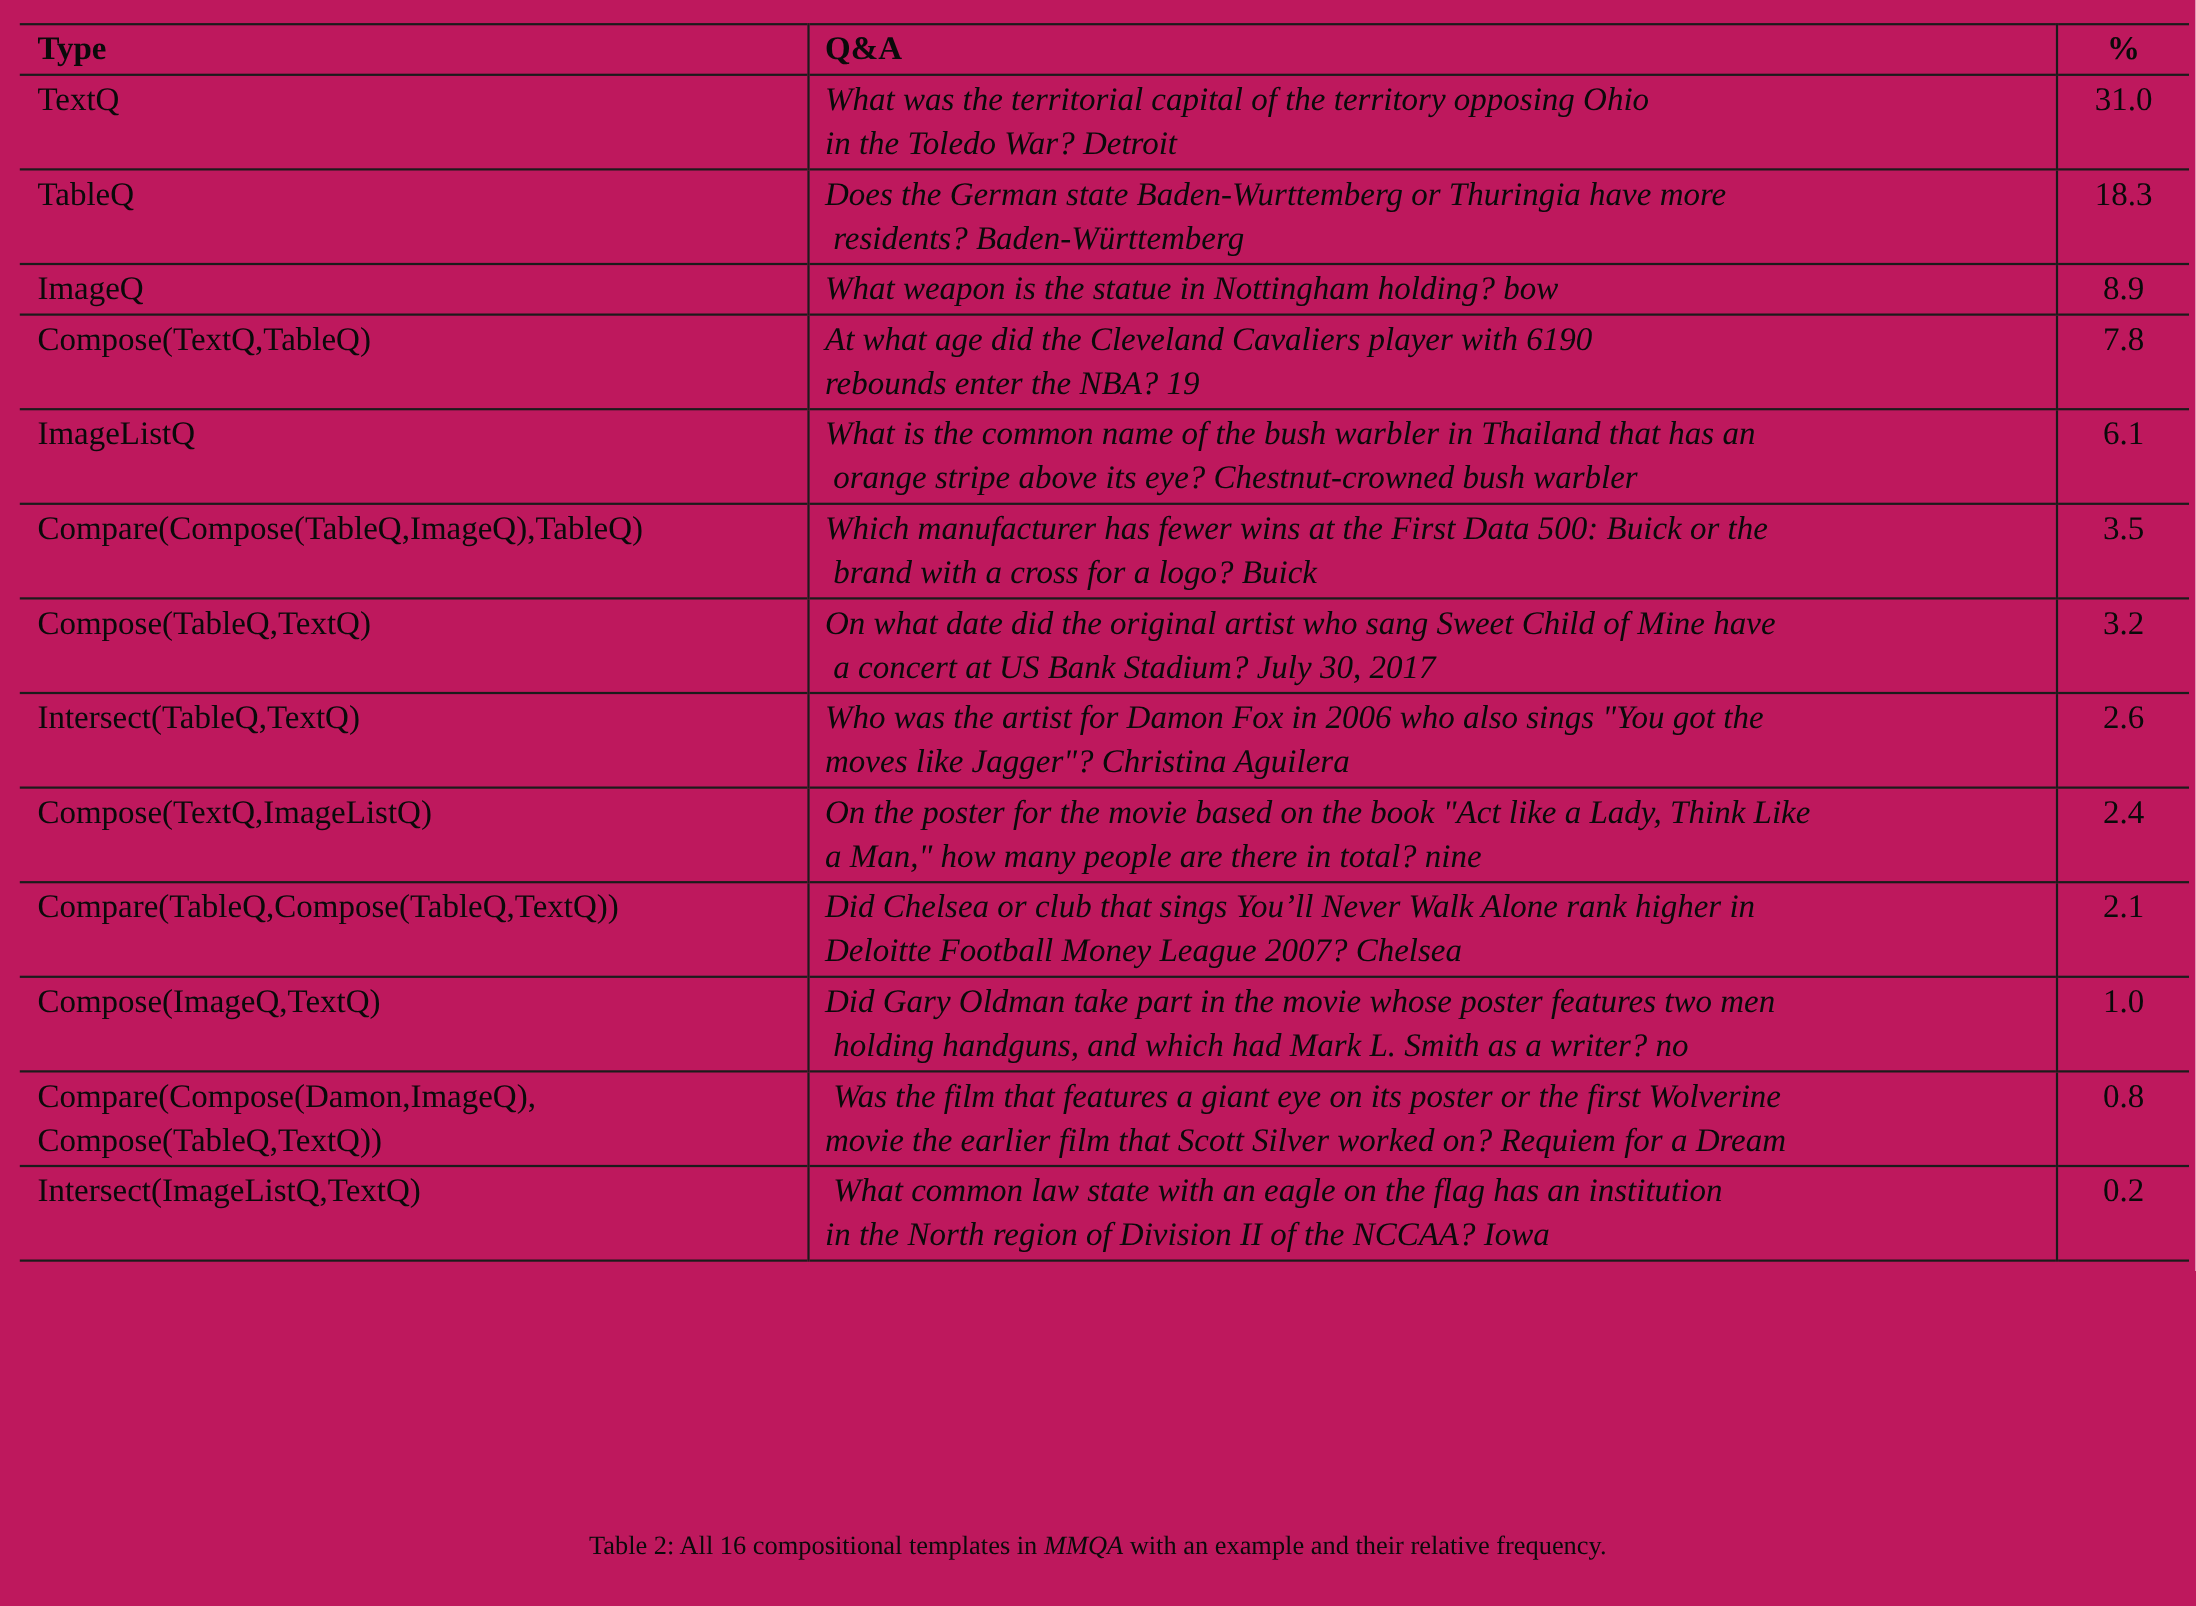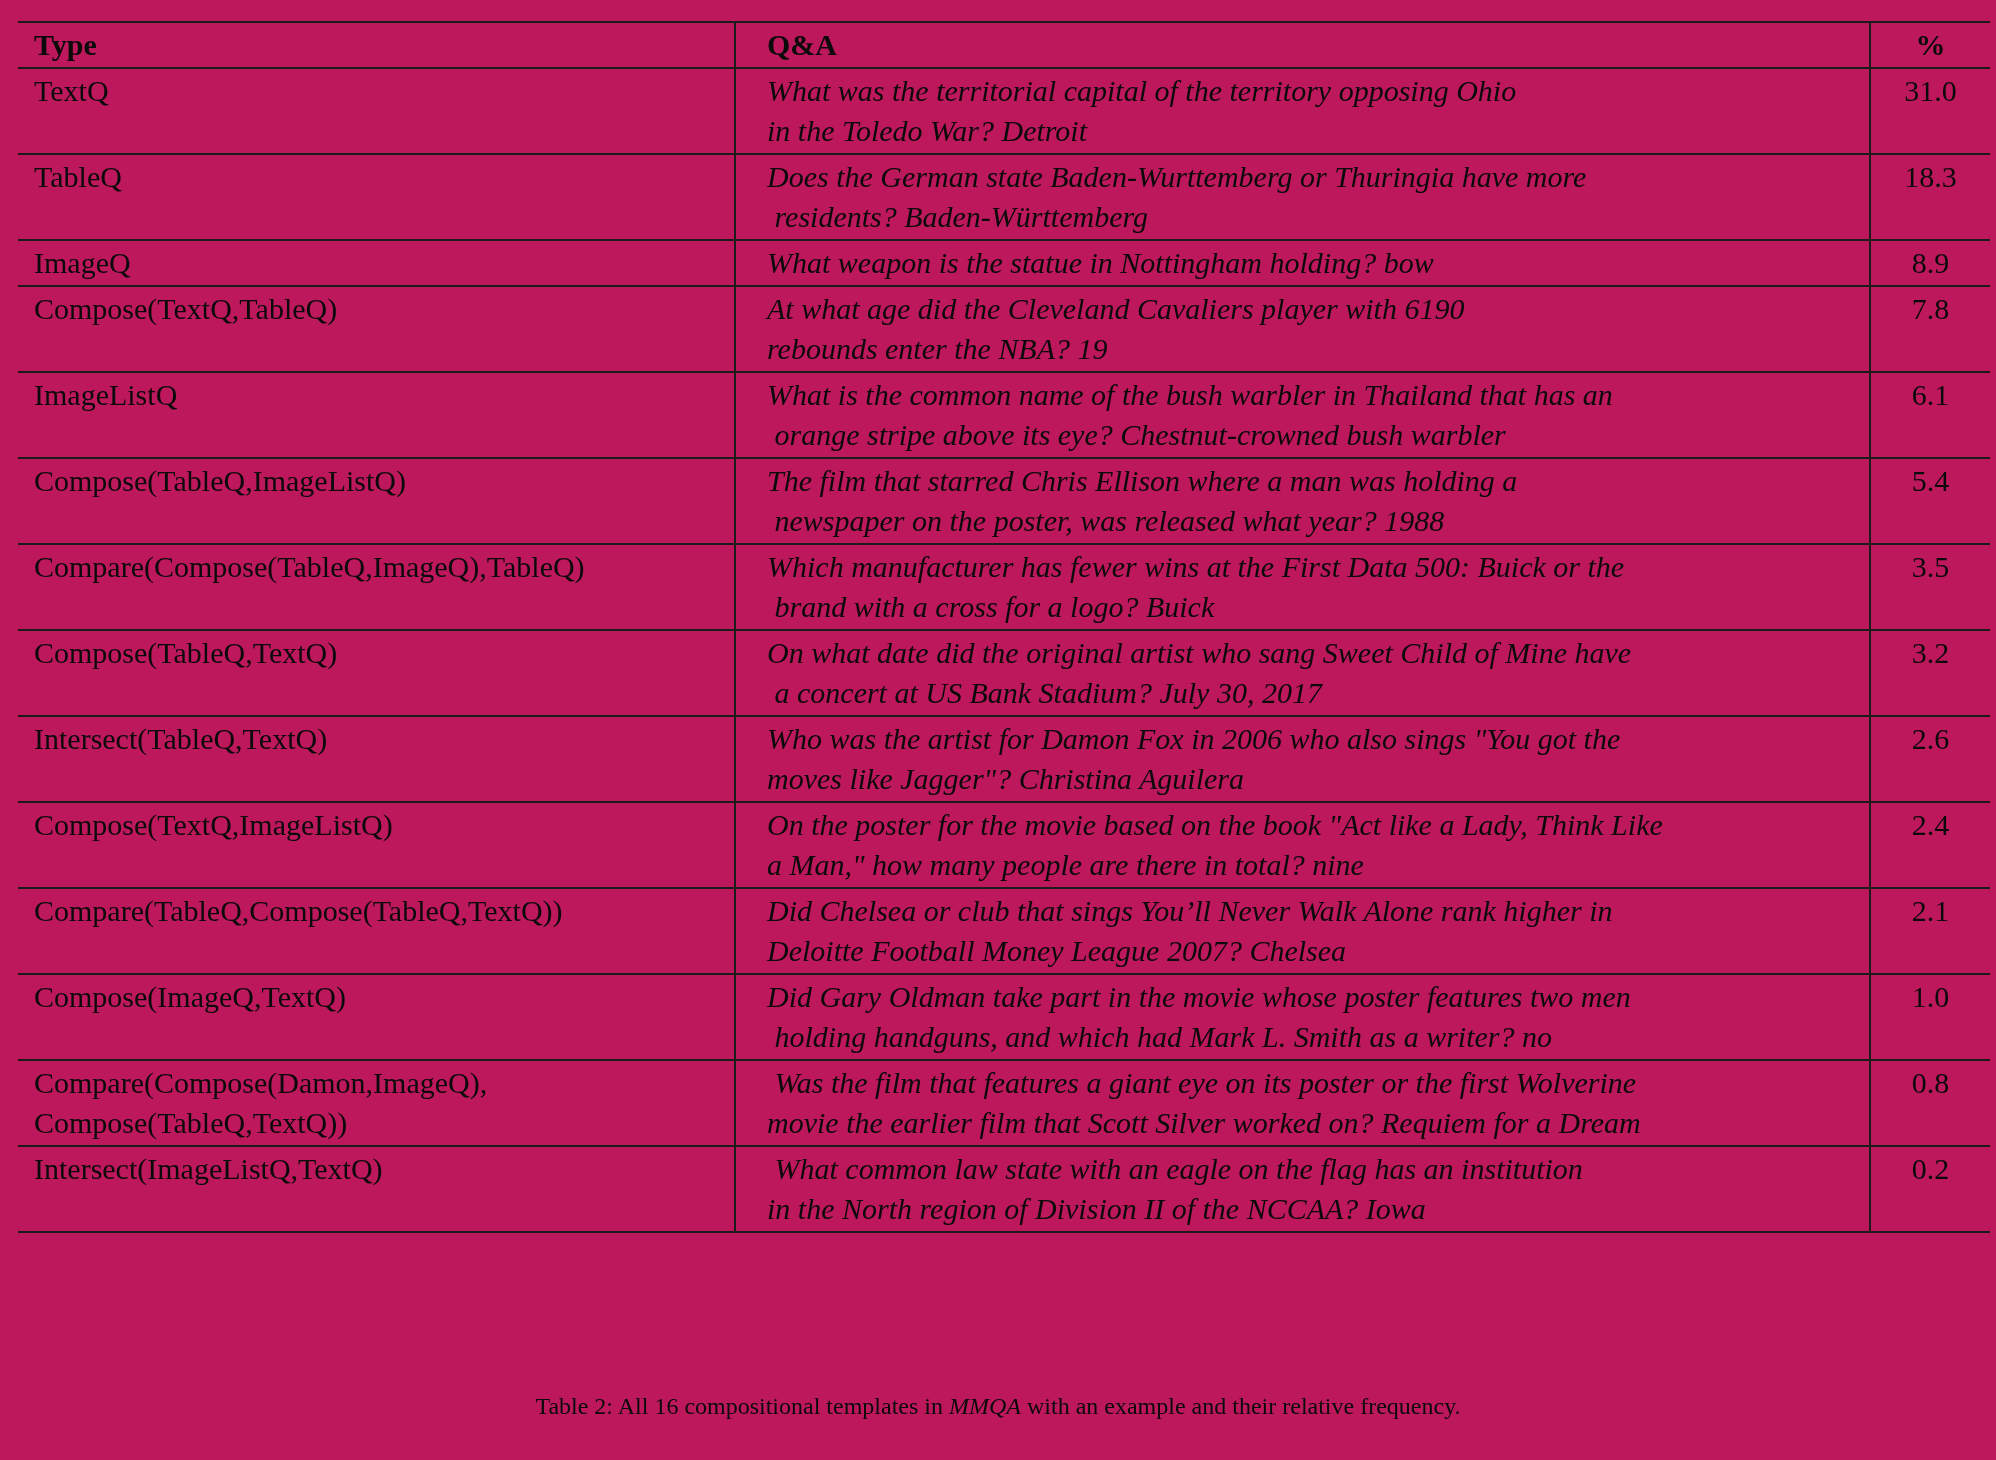"Q&A" th.qa, td.qa { padding-left: 31px -> 14px }
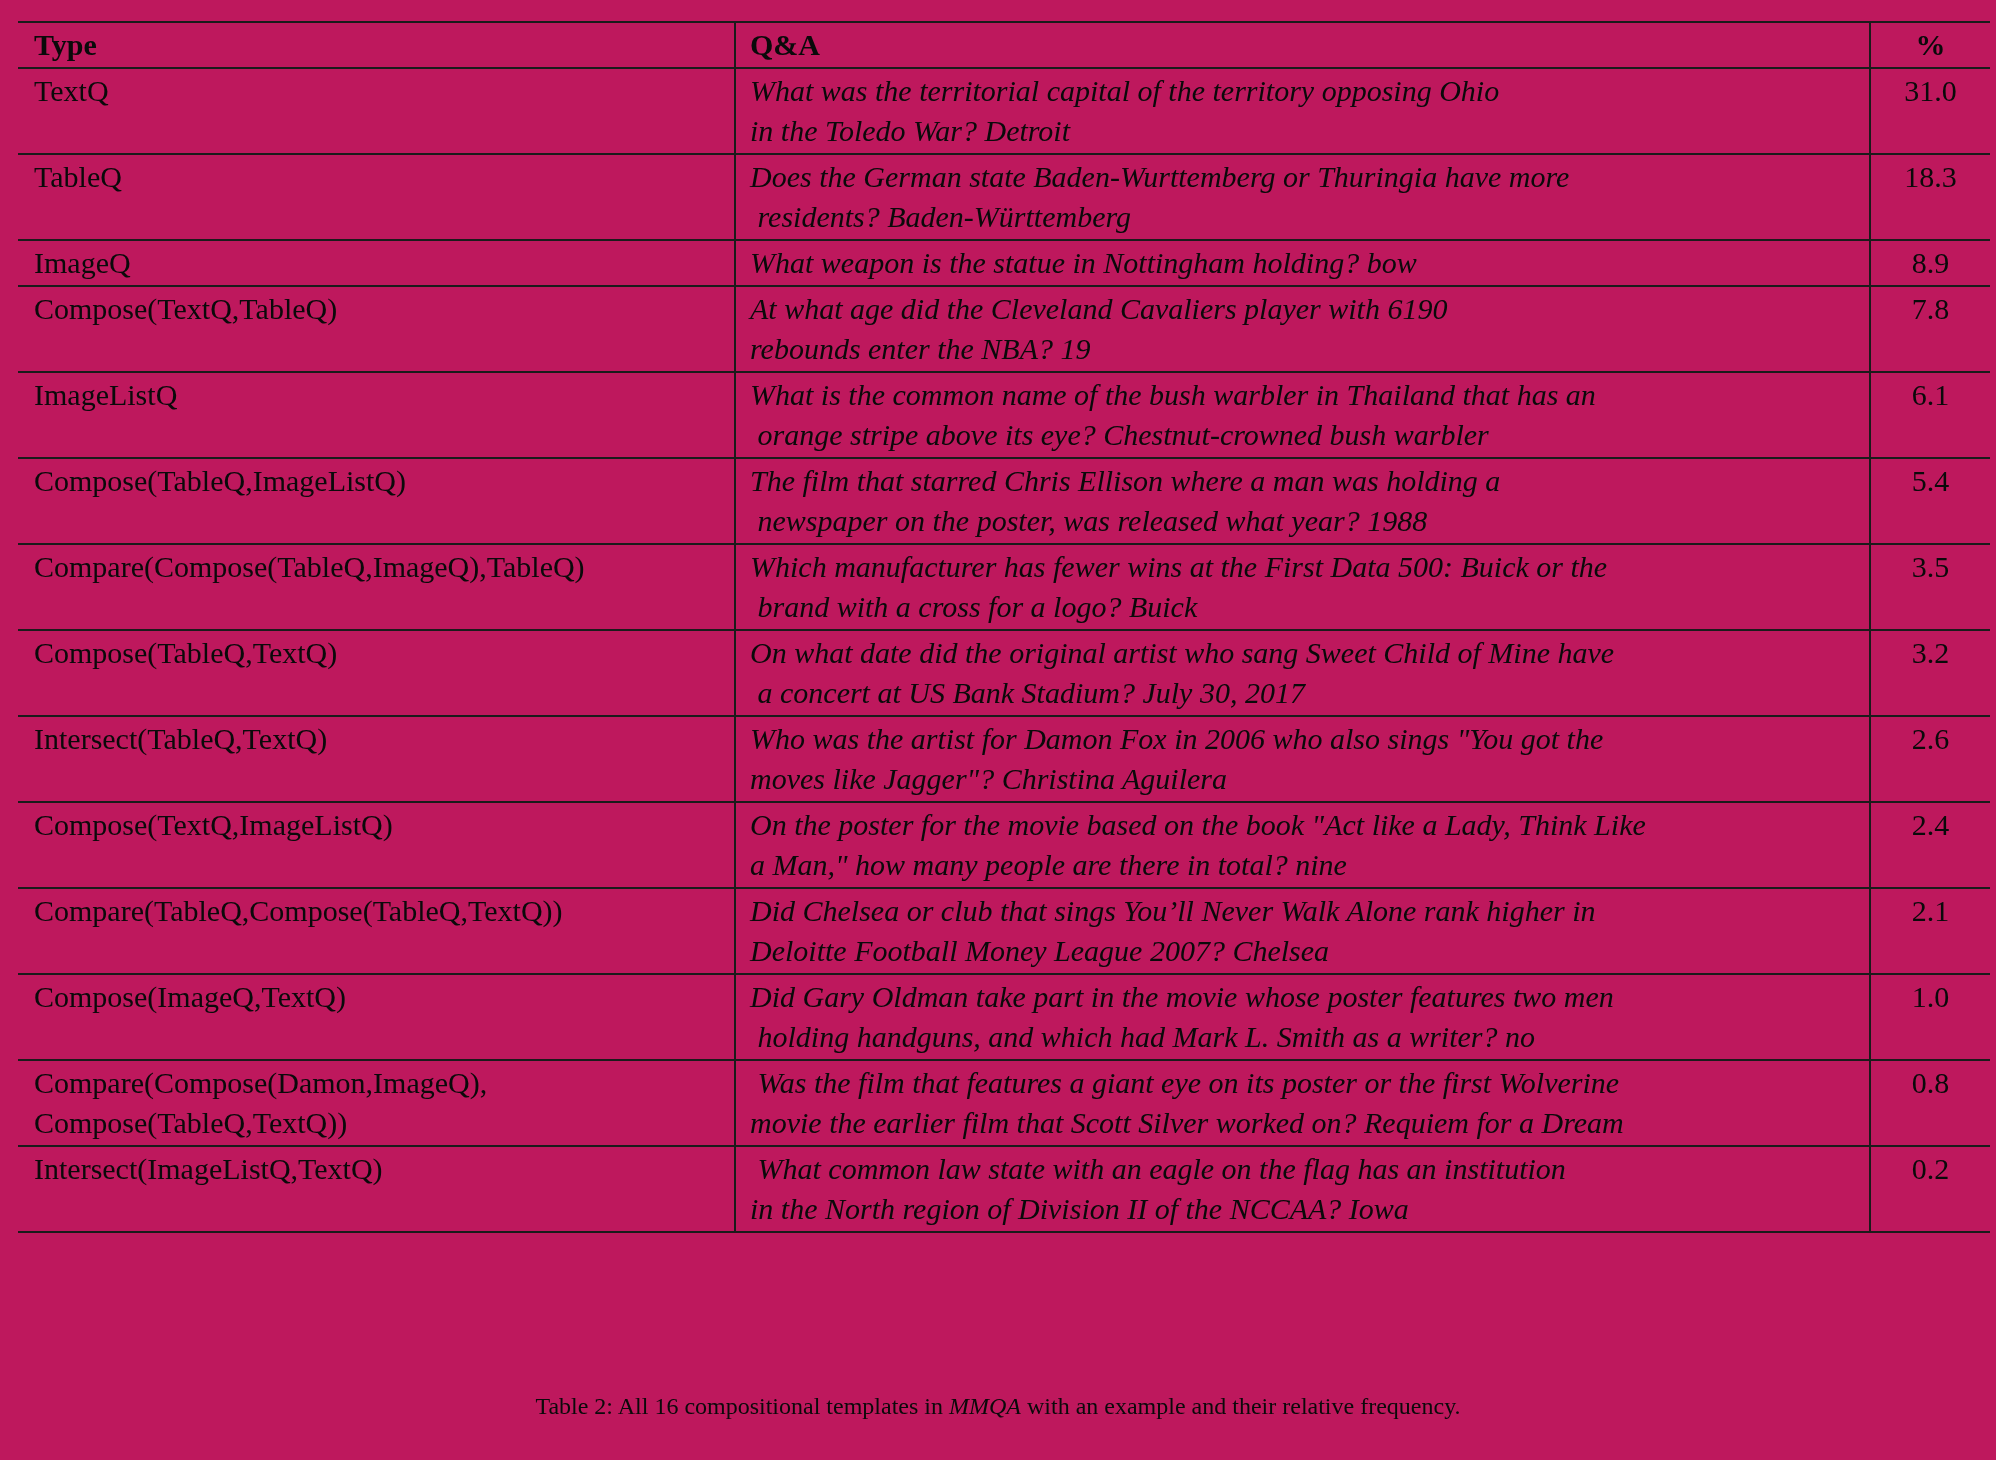"Compose(TableQ,ImageListQ)" tr { html: <tr> <td>Compose(TableQ,ImageListQ)</td> <td>The film that starred Chris Ellison where a man was holding a newspaper on the poster, was released what year? 1988</td> <td>5.4</td> </tr> -> none }
